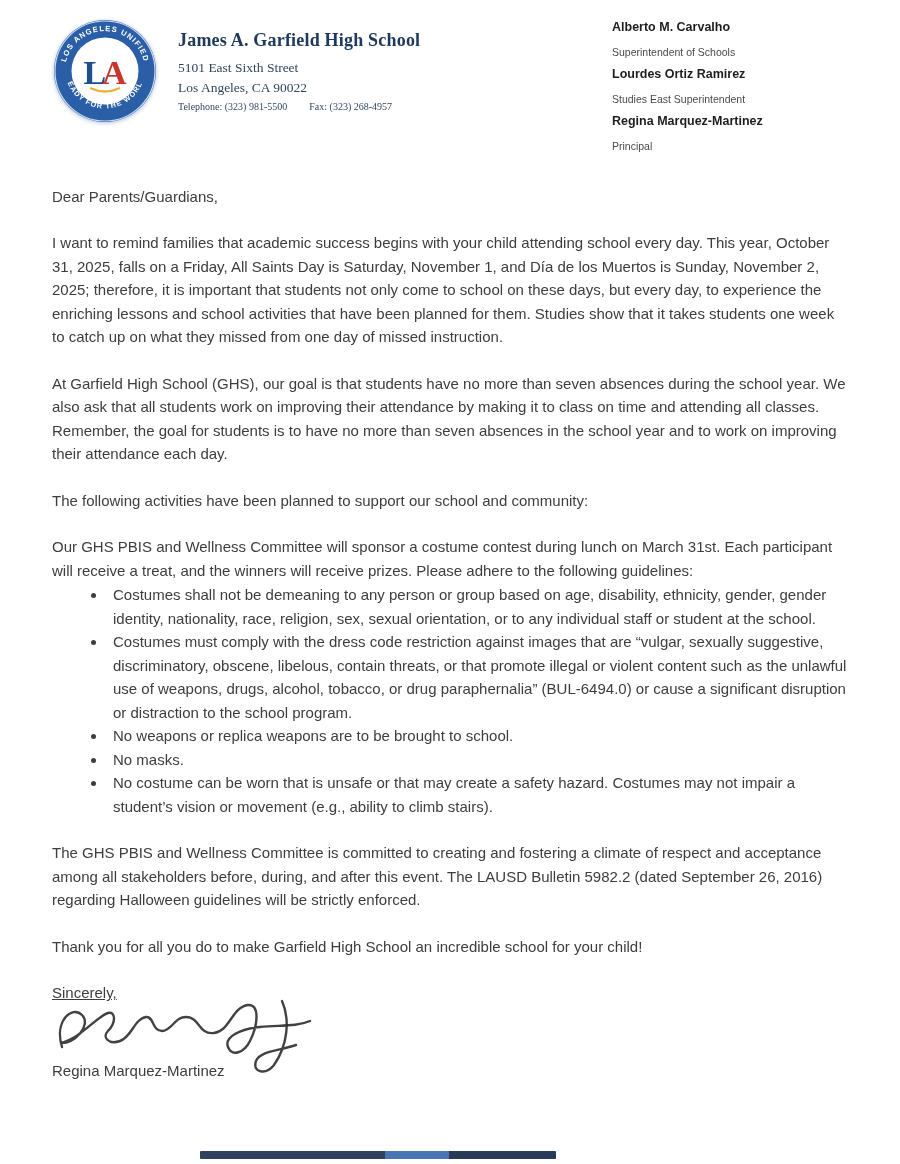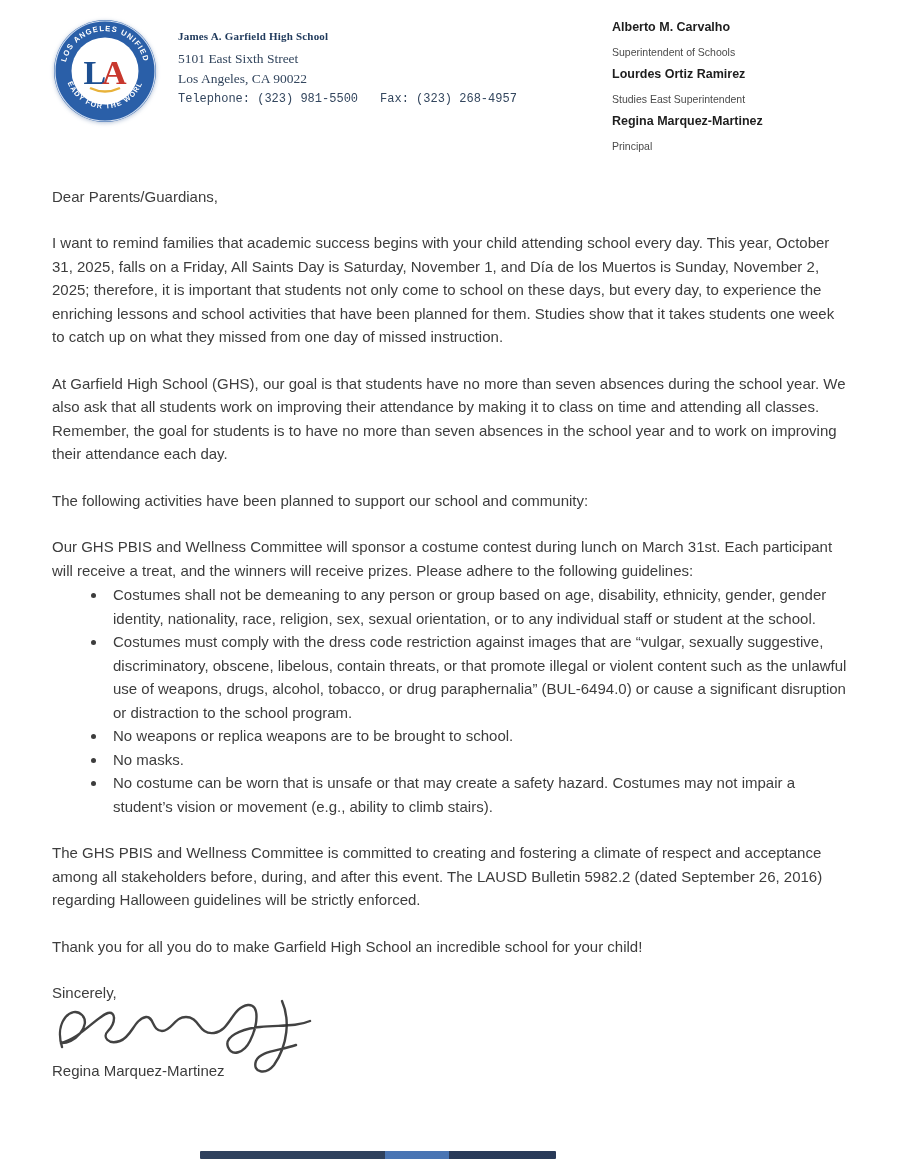"James A. Garfield High School" .school-name { font-size: 11px -> 18px }
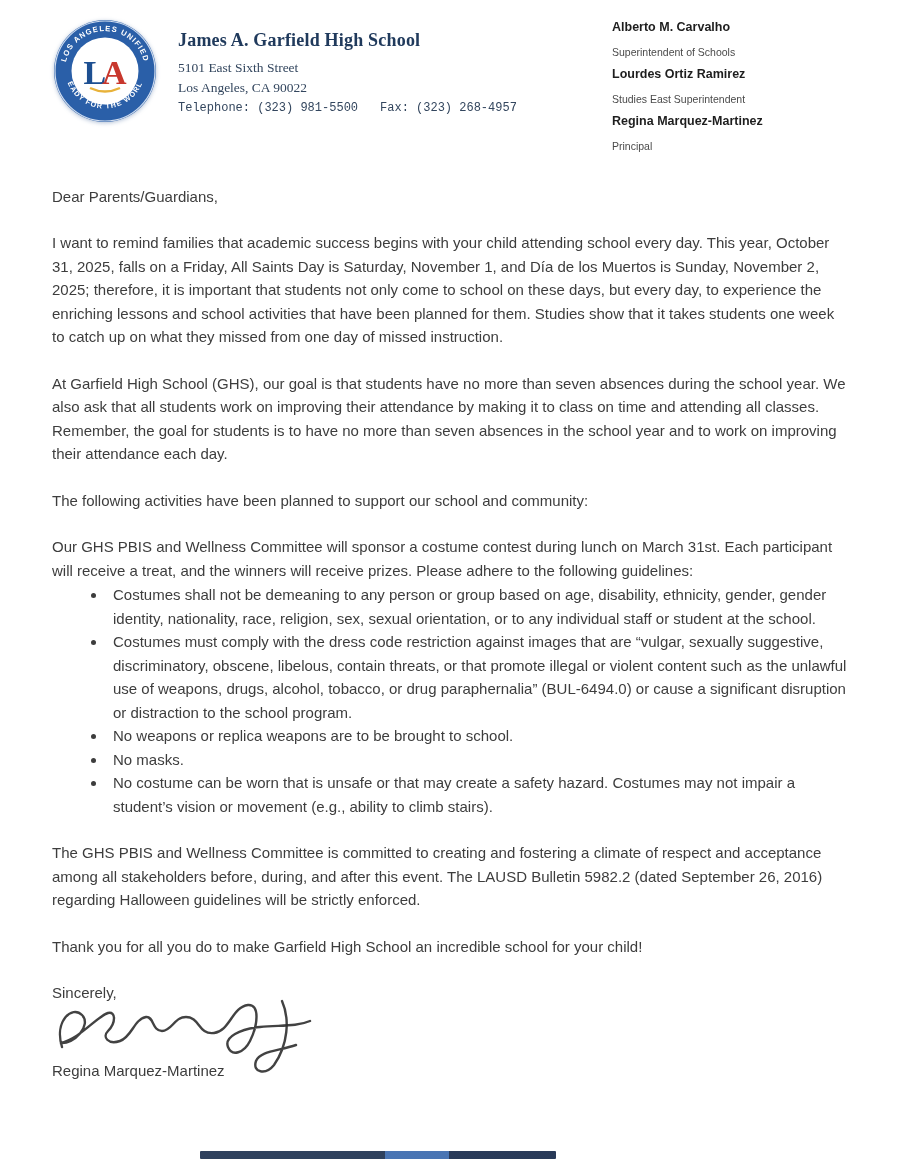"Telephone: (323) 981-5500 Fax: (323)" .contact-line { font-family: Liberation Mono, monospace -> none; font-size: 12px -> 10px }
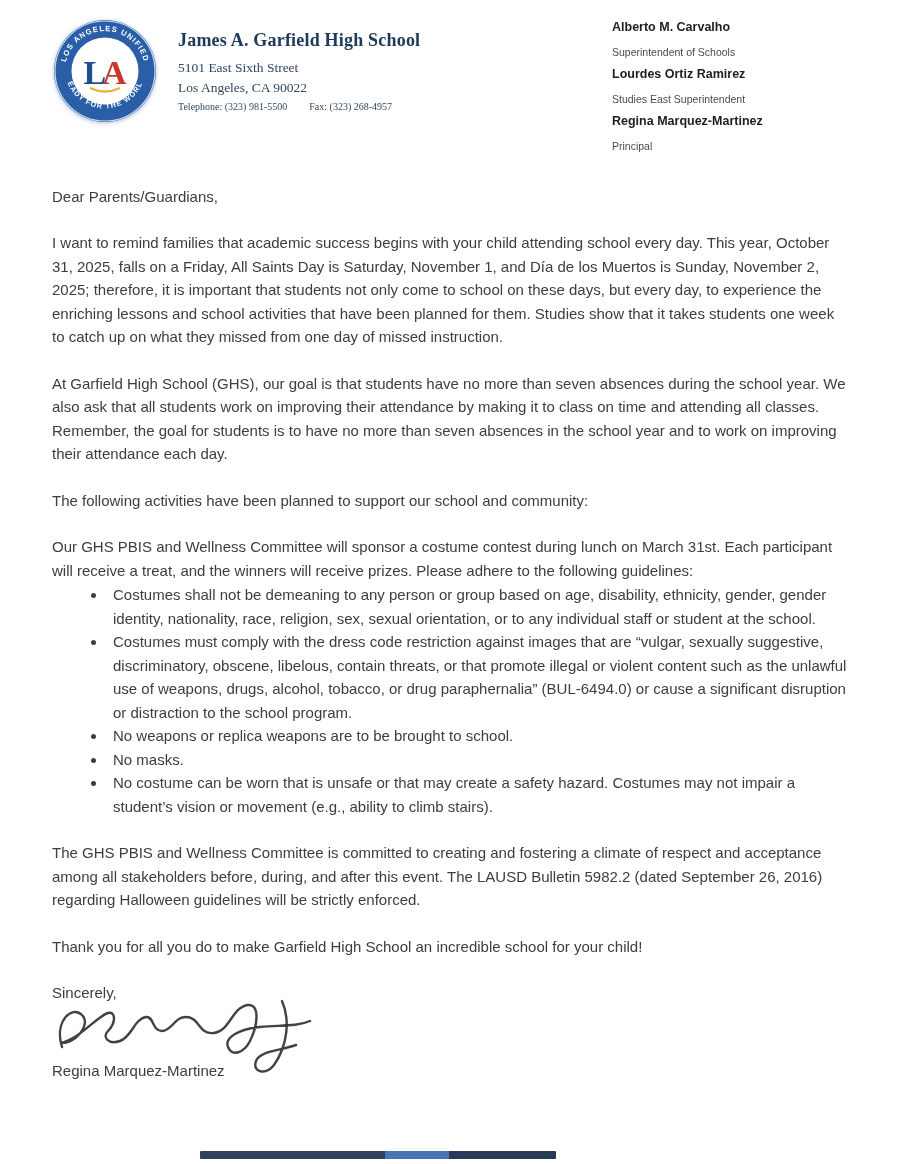"Sincerely," .closing { text-decoration: none -> underline }
